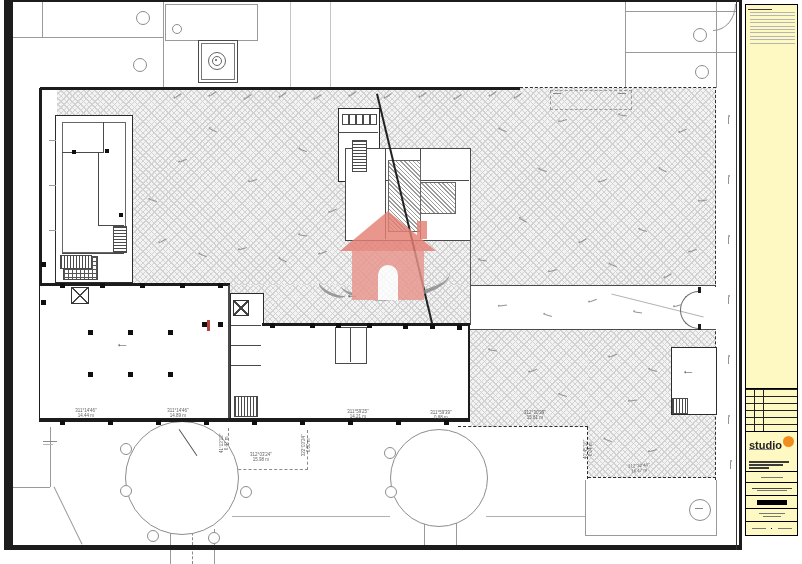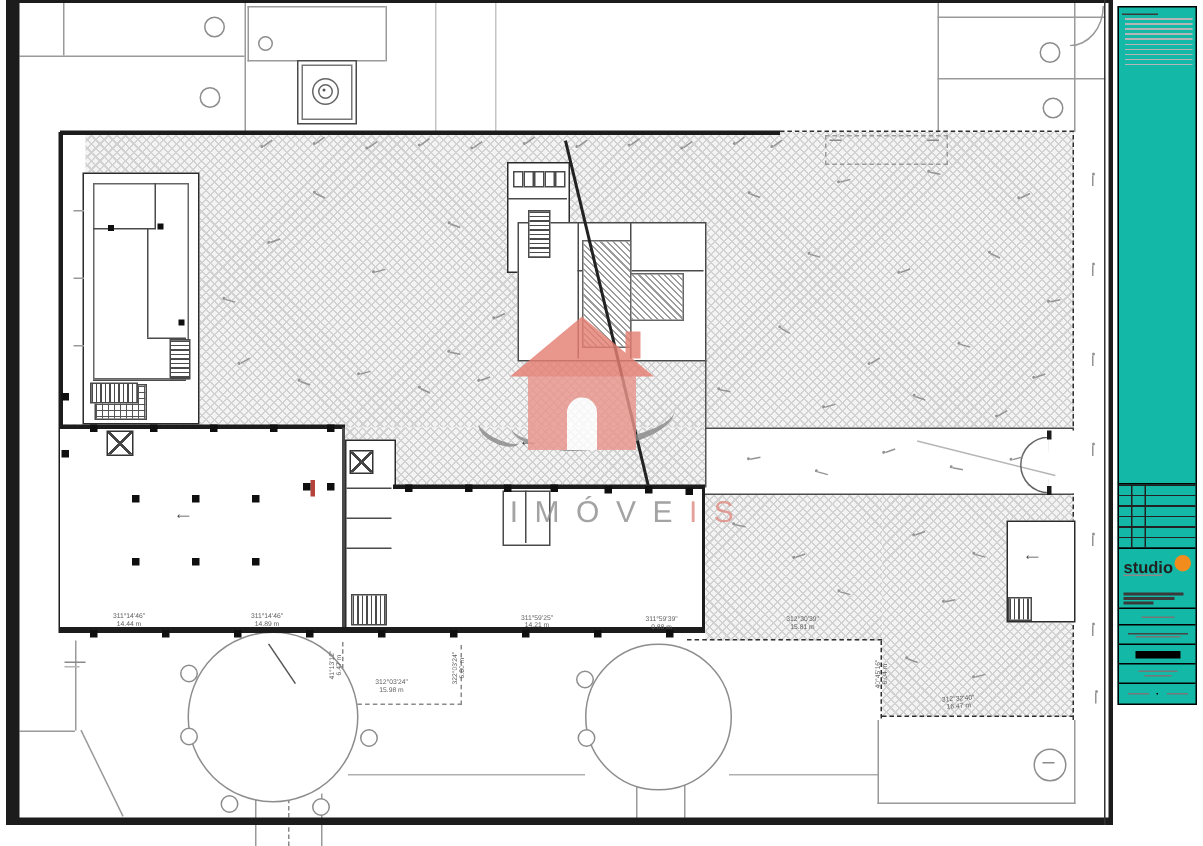"IMÓVEIS" div.t2 { html: <div><span>IMÓVE</span><span>IS</span></div> -> none }
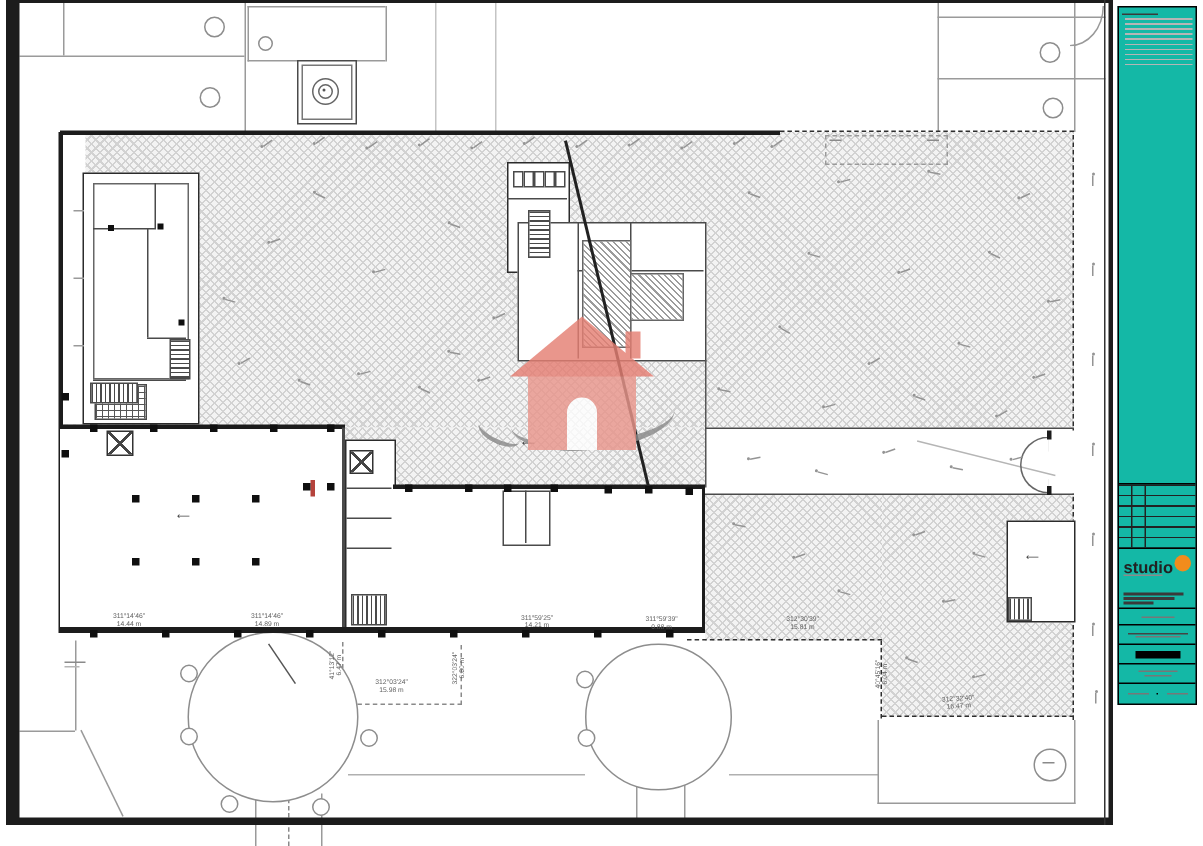"studio" #tblock { background: #14b8a6 -> #fef9c3; height: 466px -> 532px }
